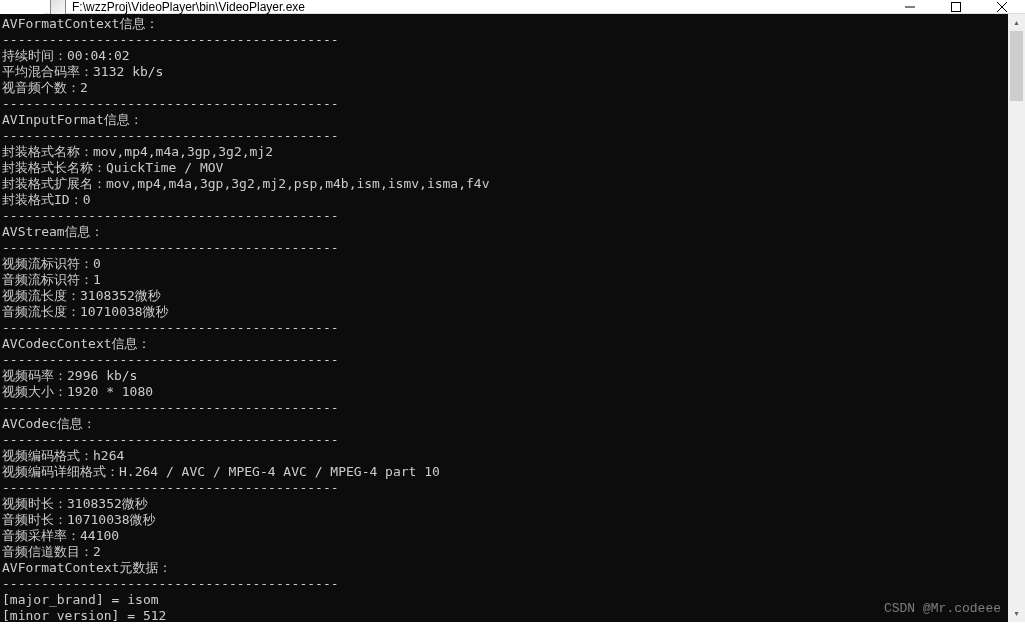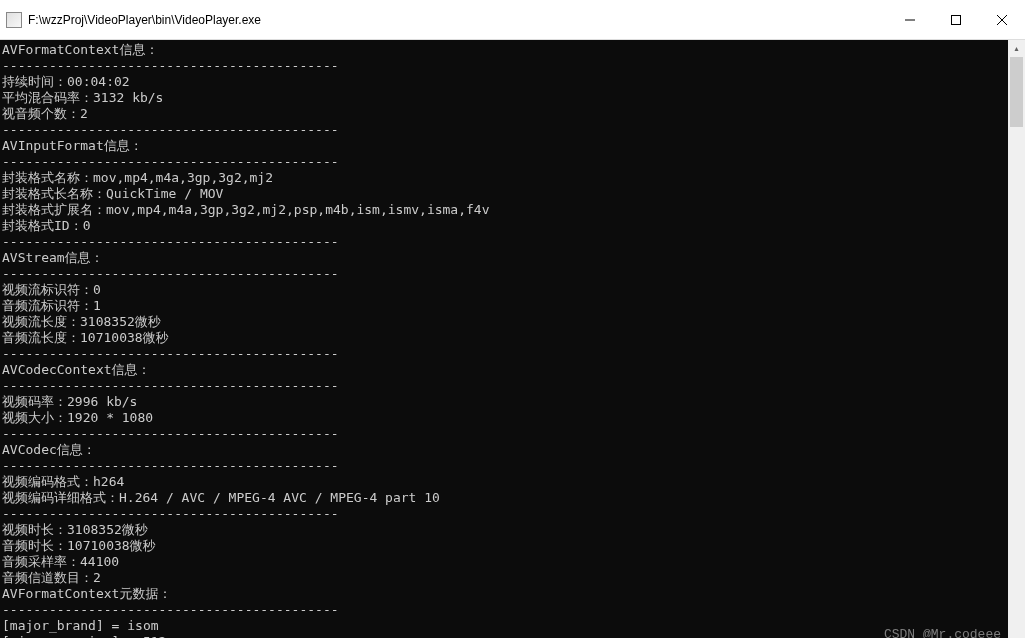"F:\wzzProj\VideoPlayer\bin\VideoPlayer.e" .titlebar { height: 40px -> 14px; margin-left: none -> 44px }
